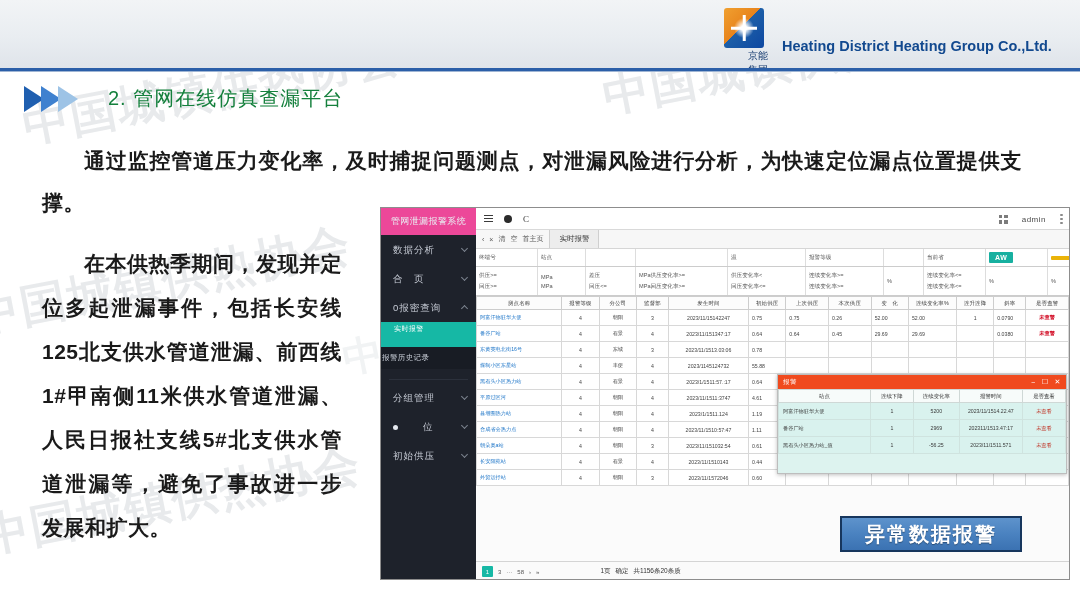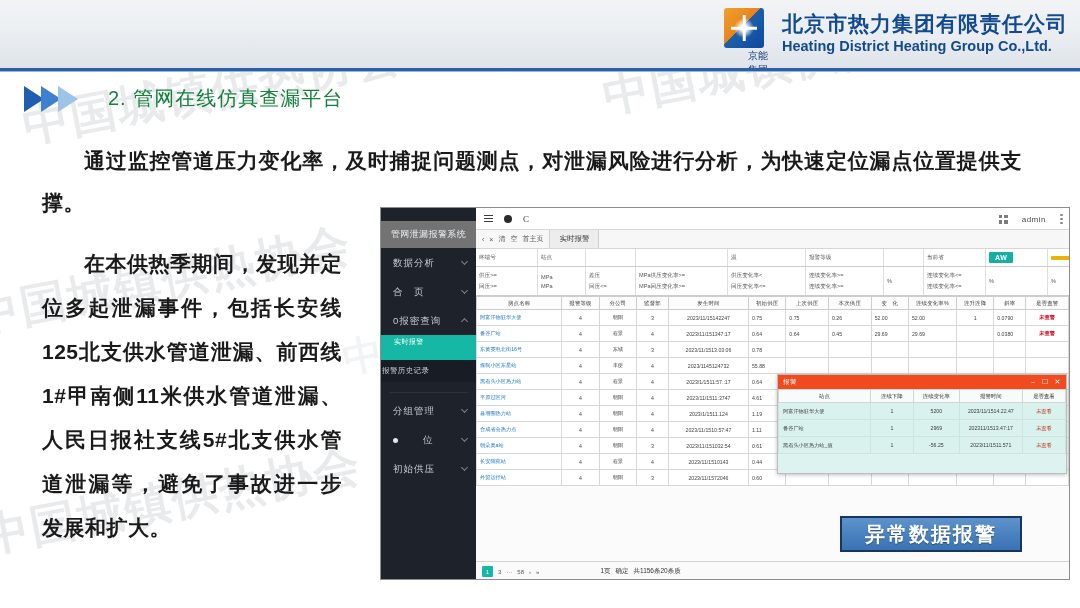"北京市热力集团有限责任公司" div.brand-cn { html: <div>北京市热力集团有限责任公司</div> -> none }
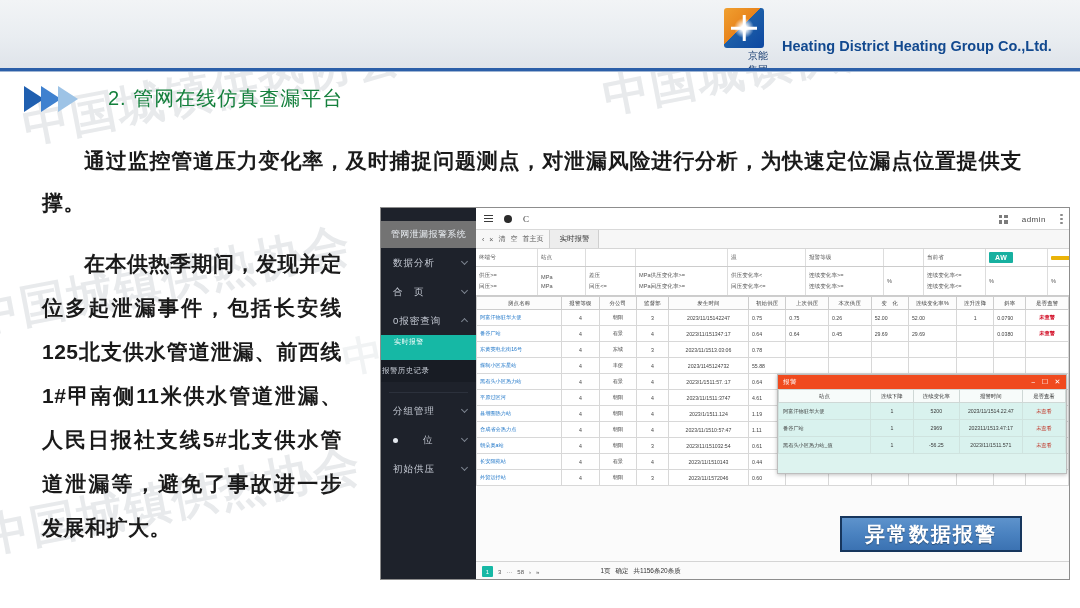"管网泄漏报警系统" .side-title { background: #737373 -> #ec4899; margin-top: 13px -> none }
